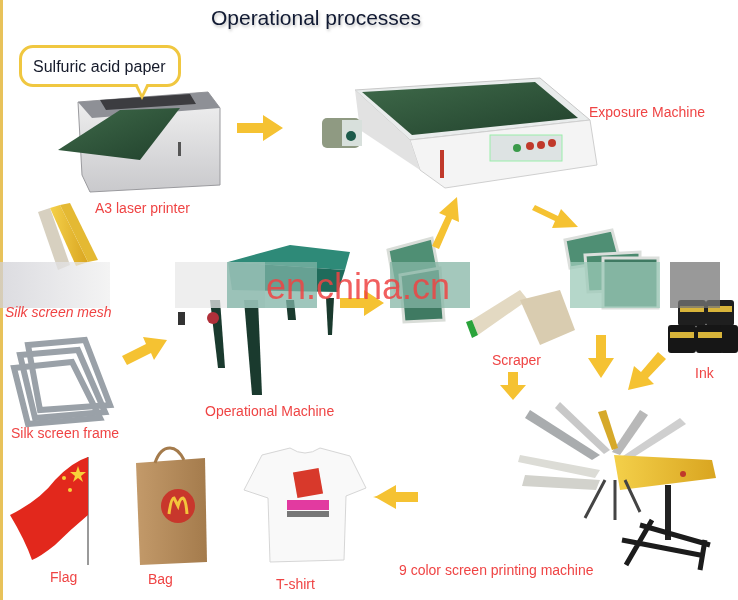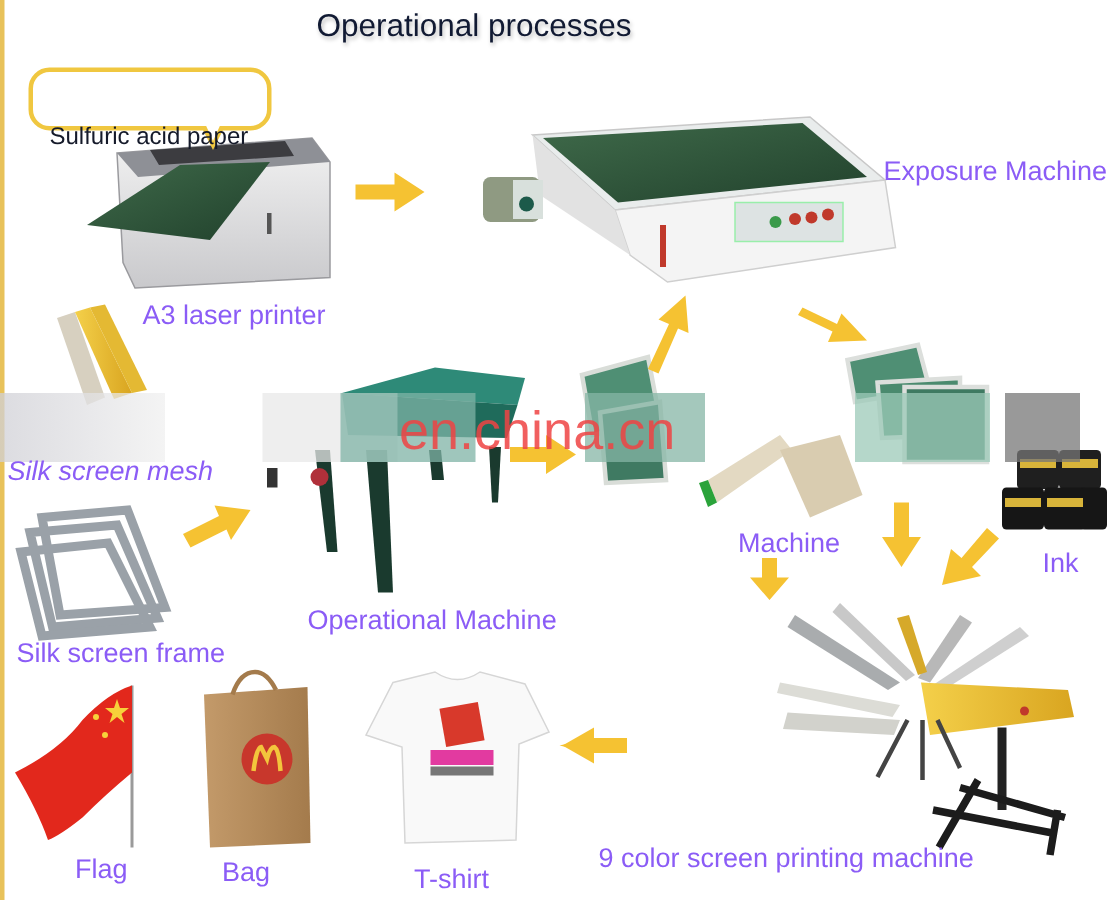"Sulfuric acid paper" .bubble-text { margin-top: 25px -> none }
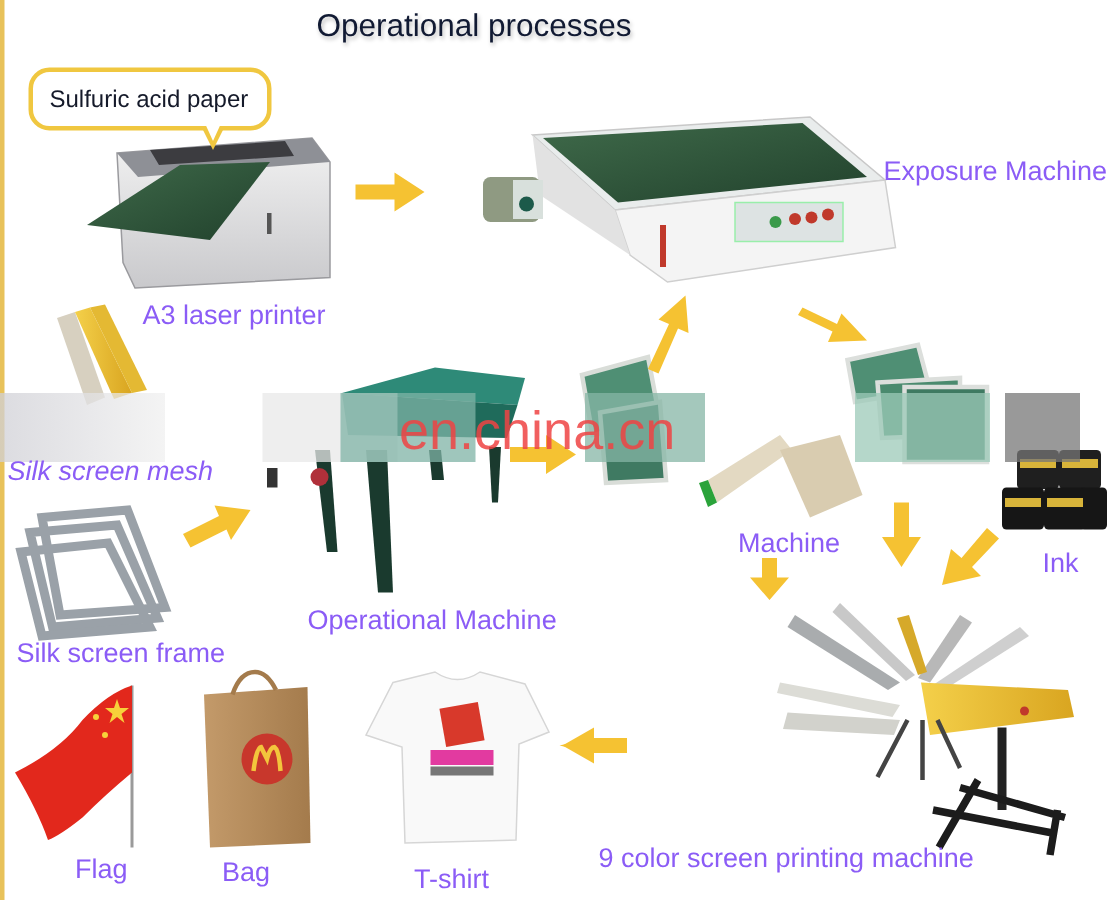"Exposure Machine" .lbl { color: #8b5cf6 -> #ef4444; font-size: 18px -> 14px }
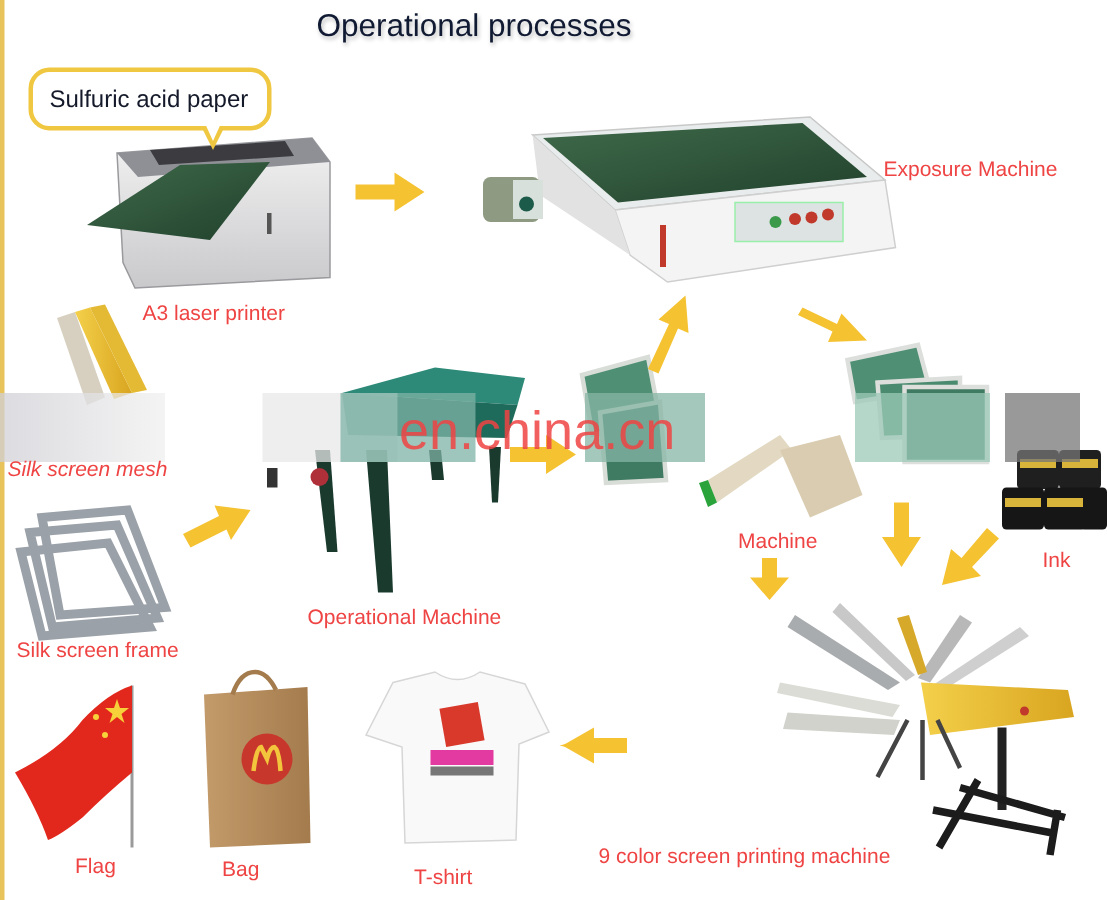"Machine" div.lbl { text: Machine -> Scraper }
